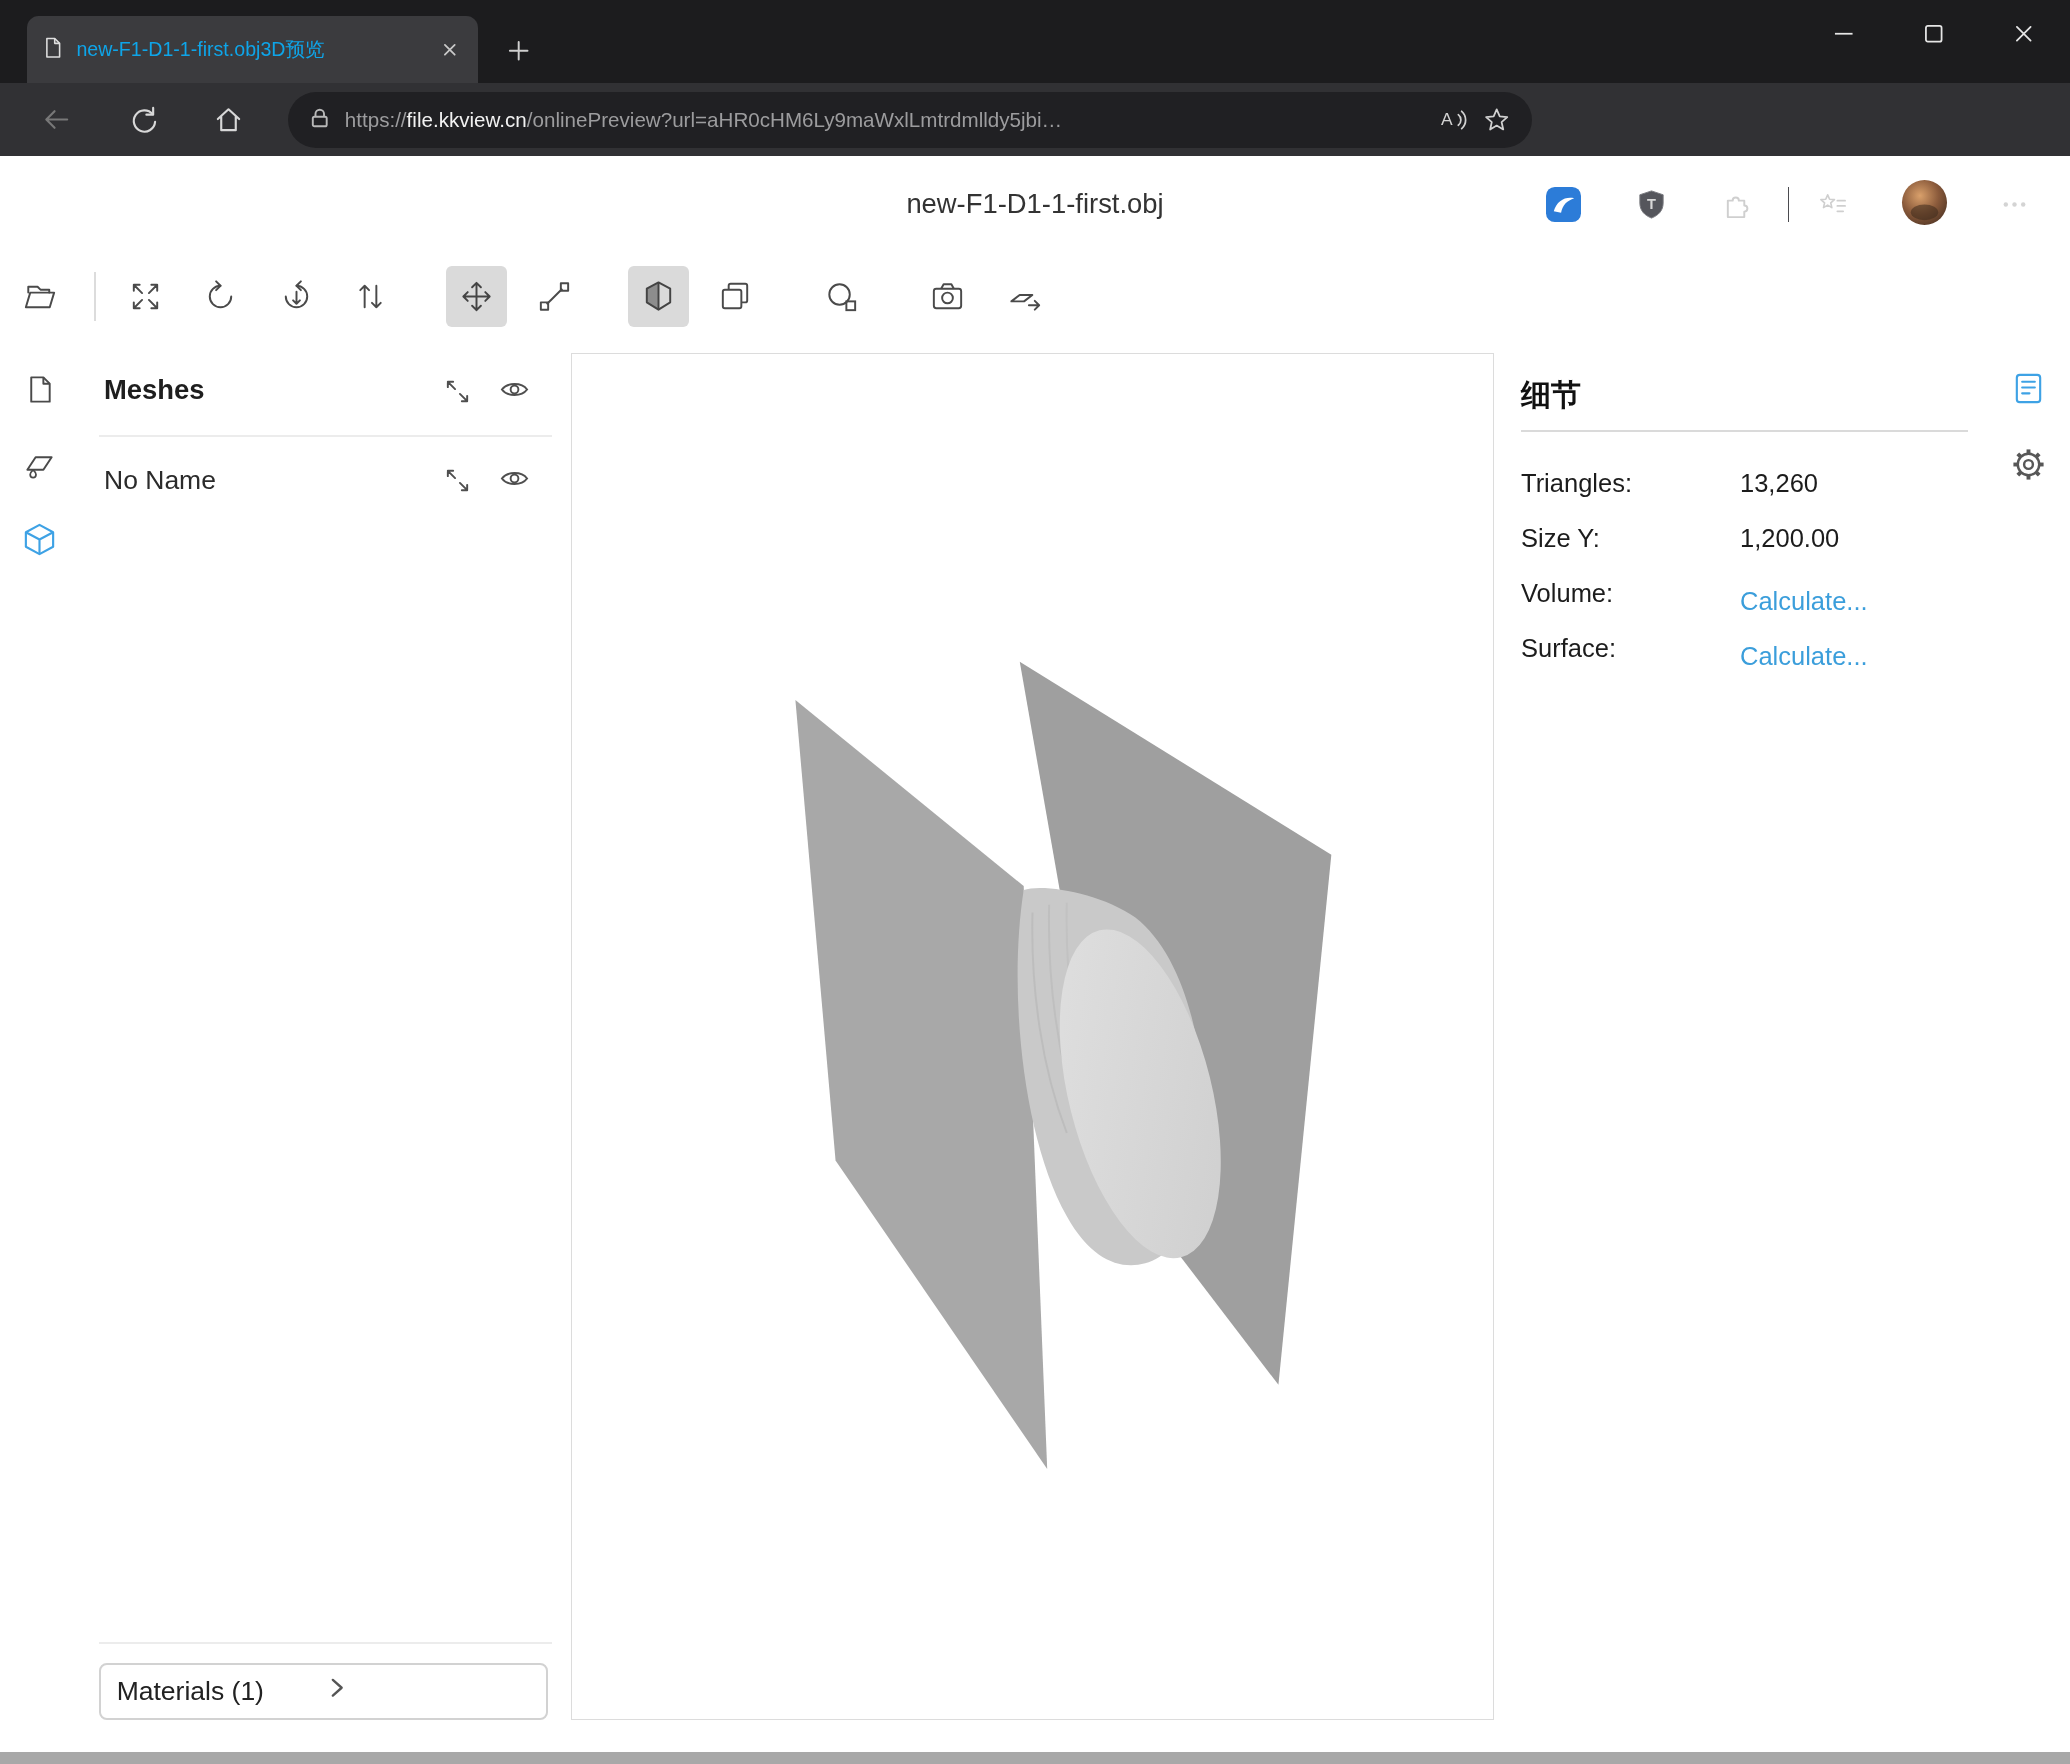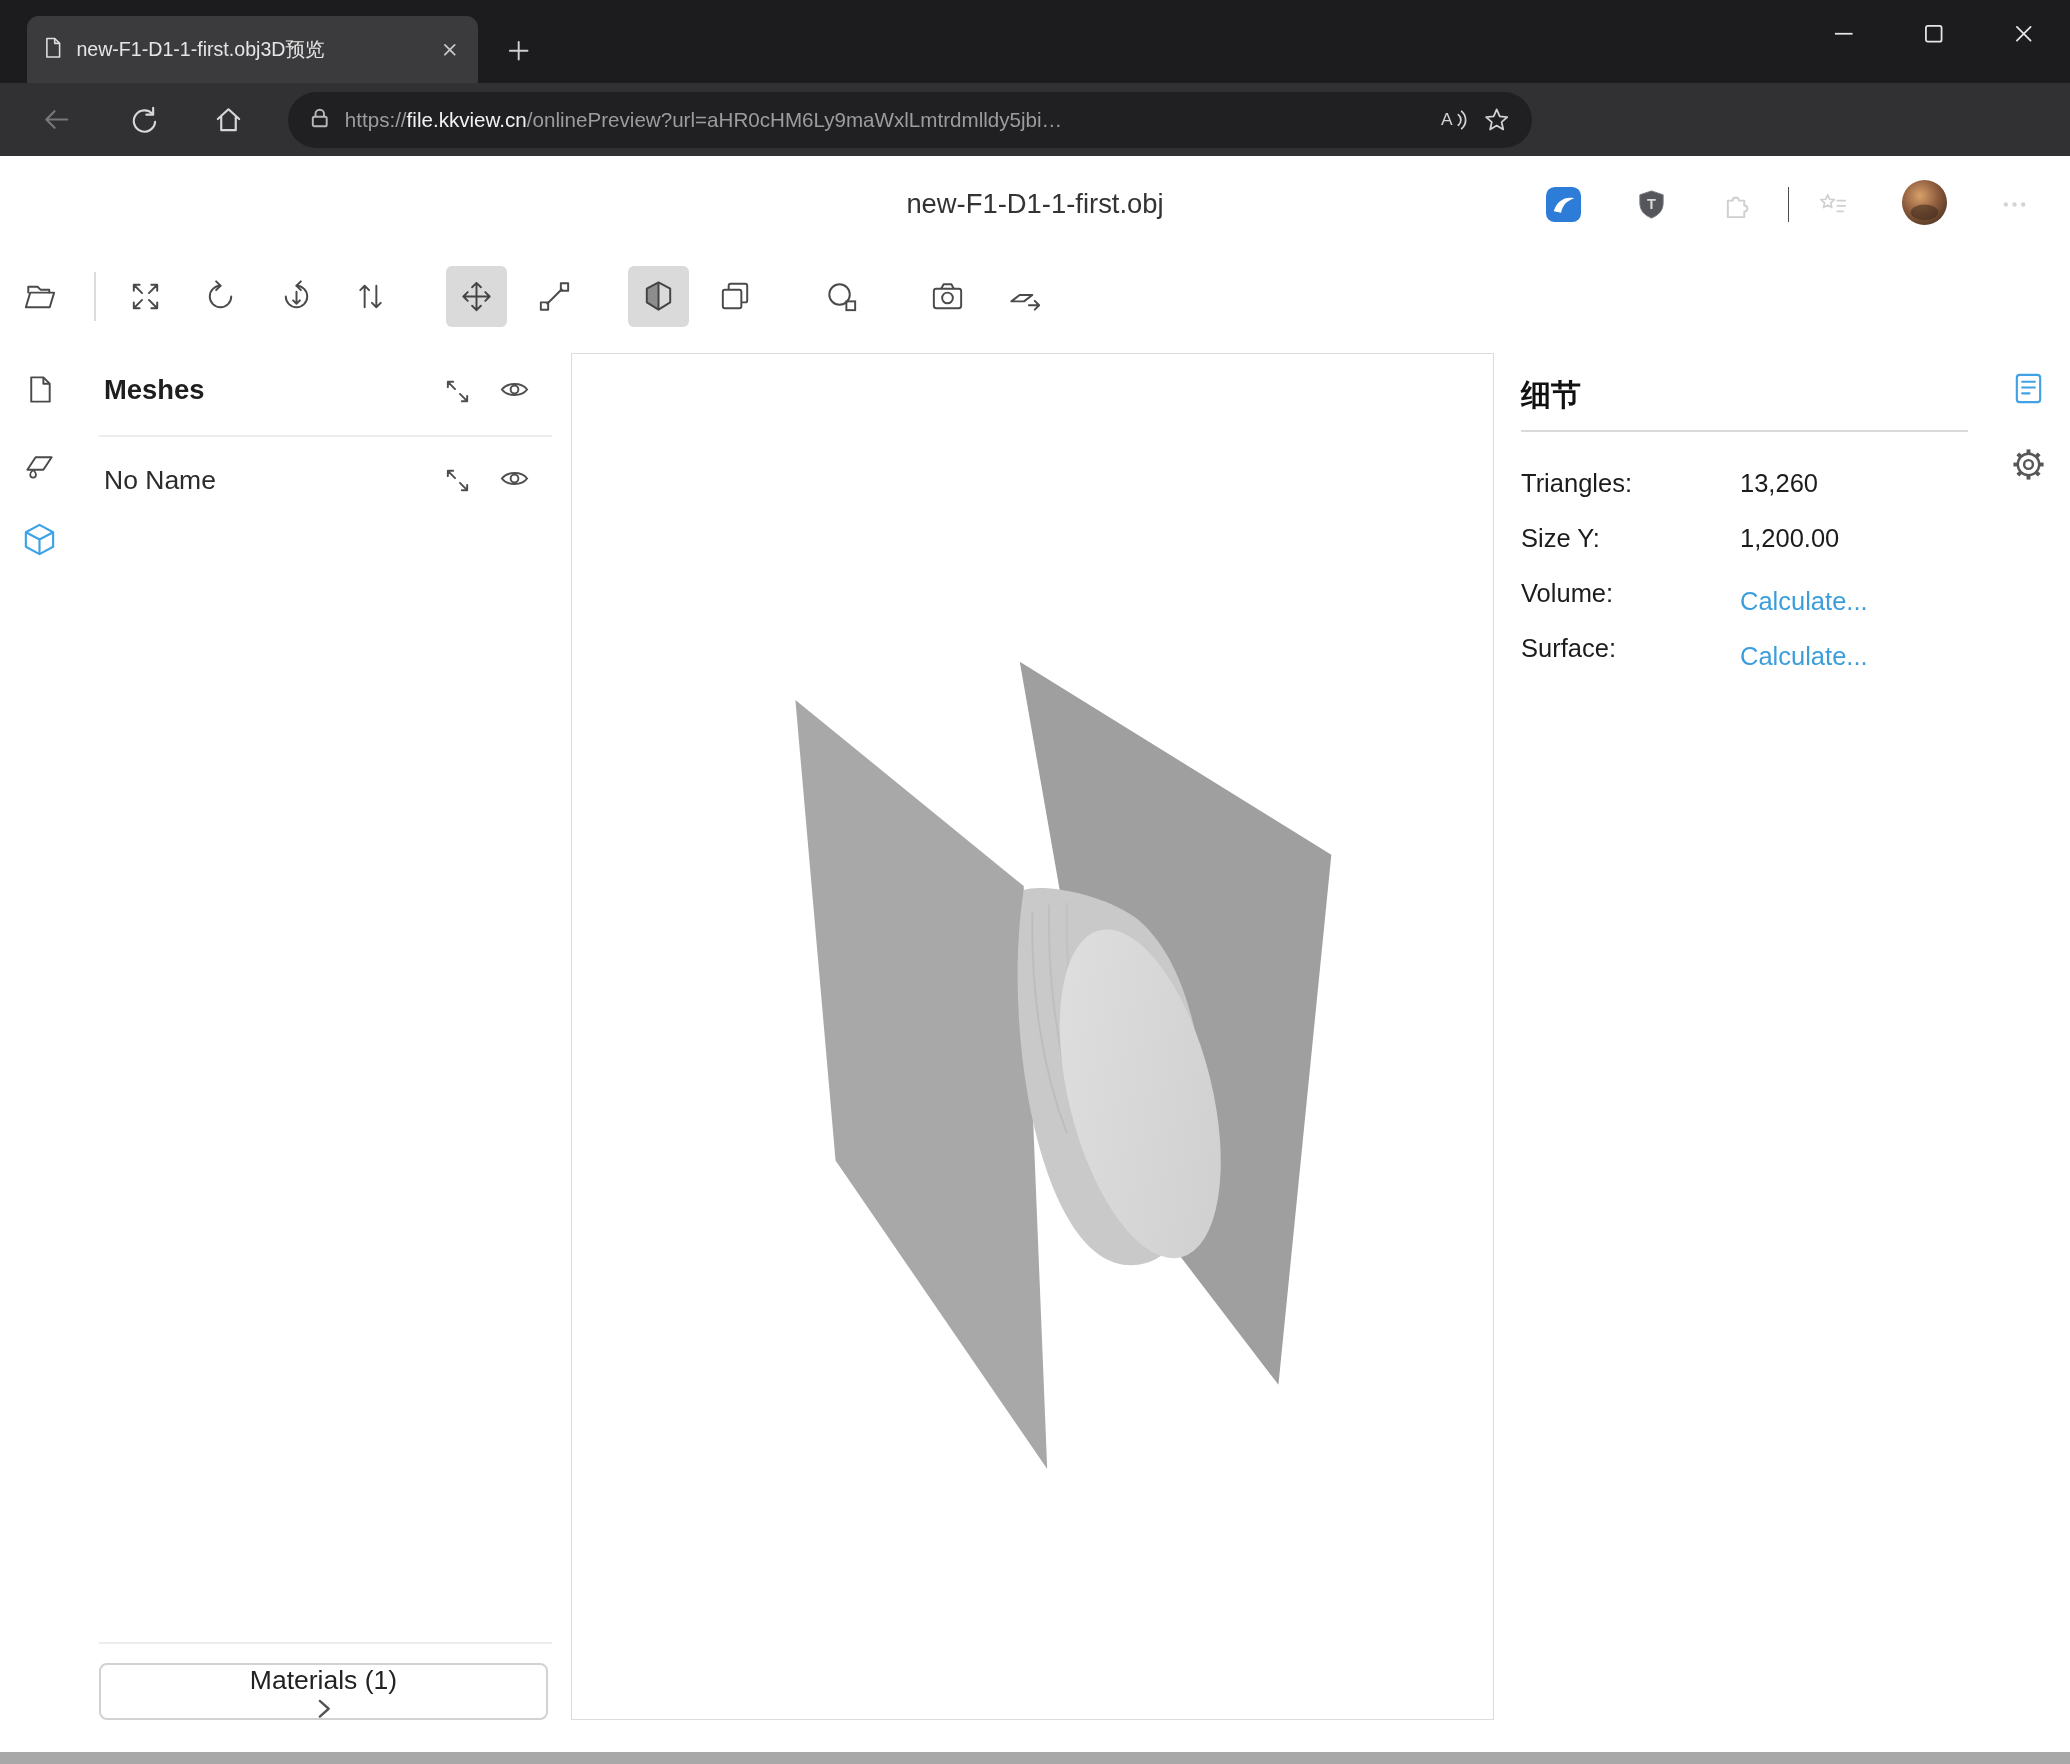"new-F1-D1-1-first.obj3D预览" .tab-title { color: #e5e5e5 -> #0ea5e9 }
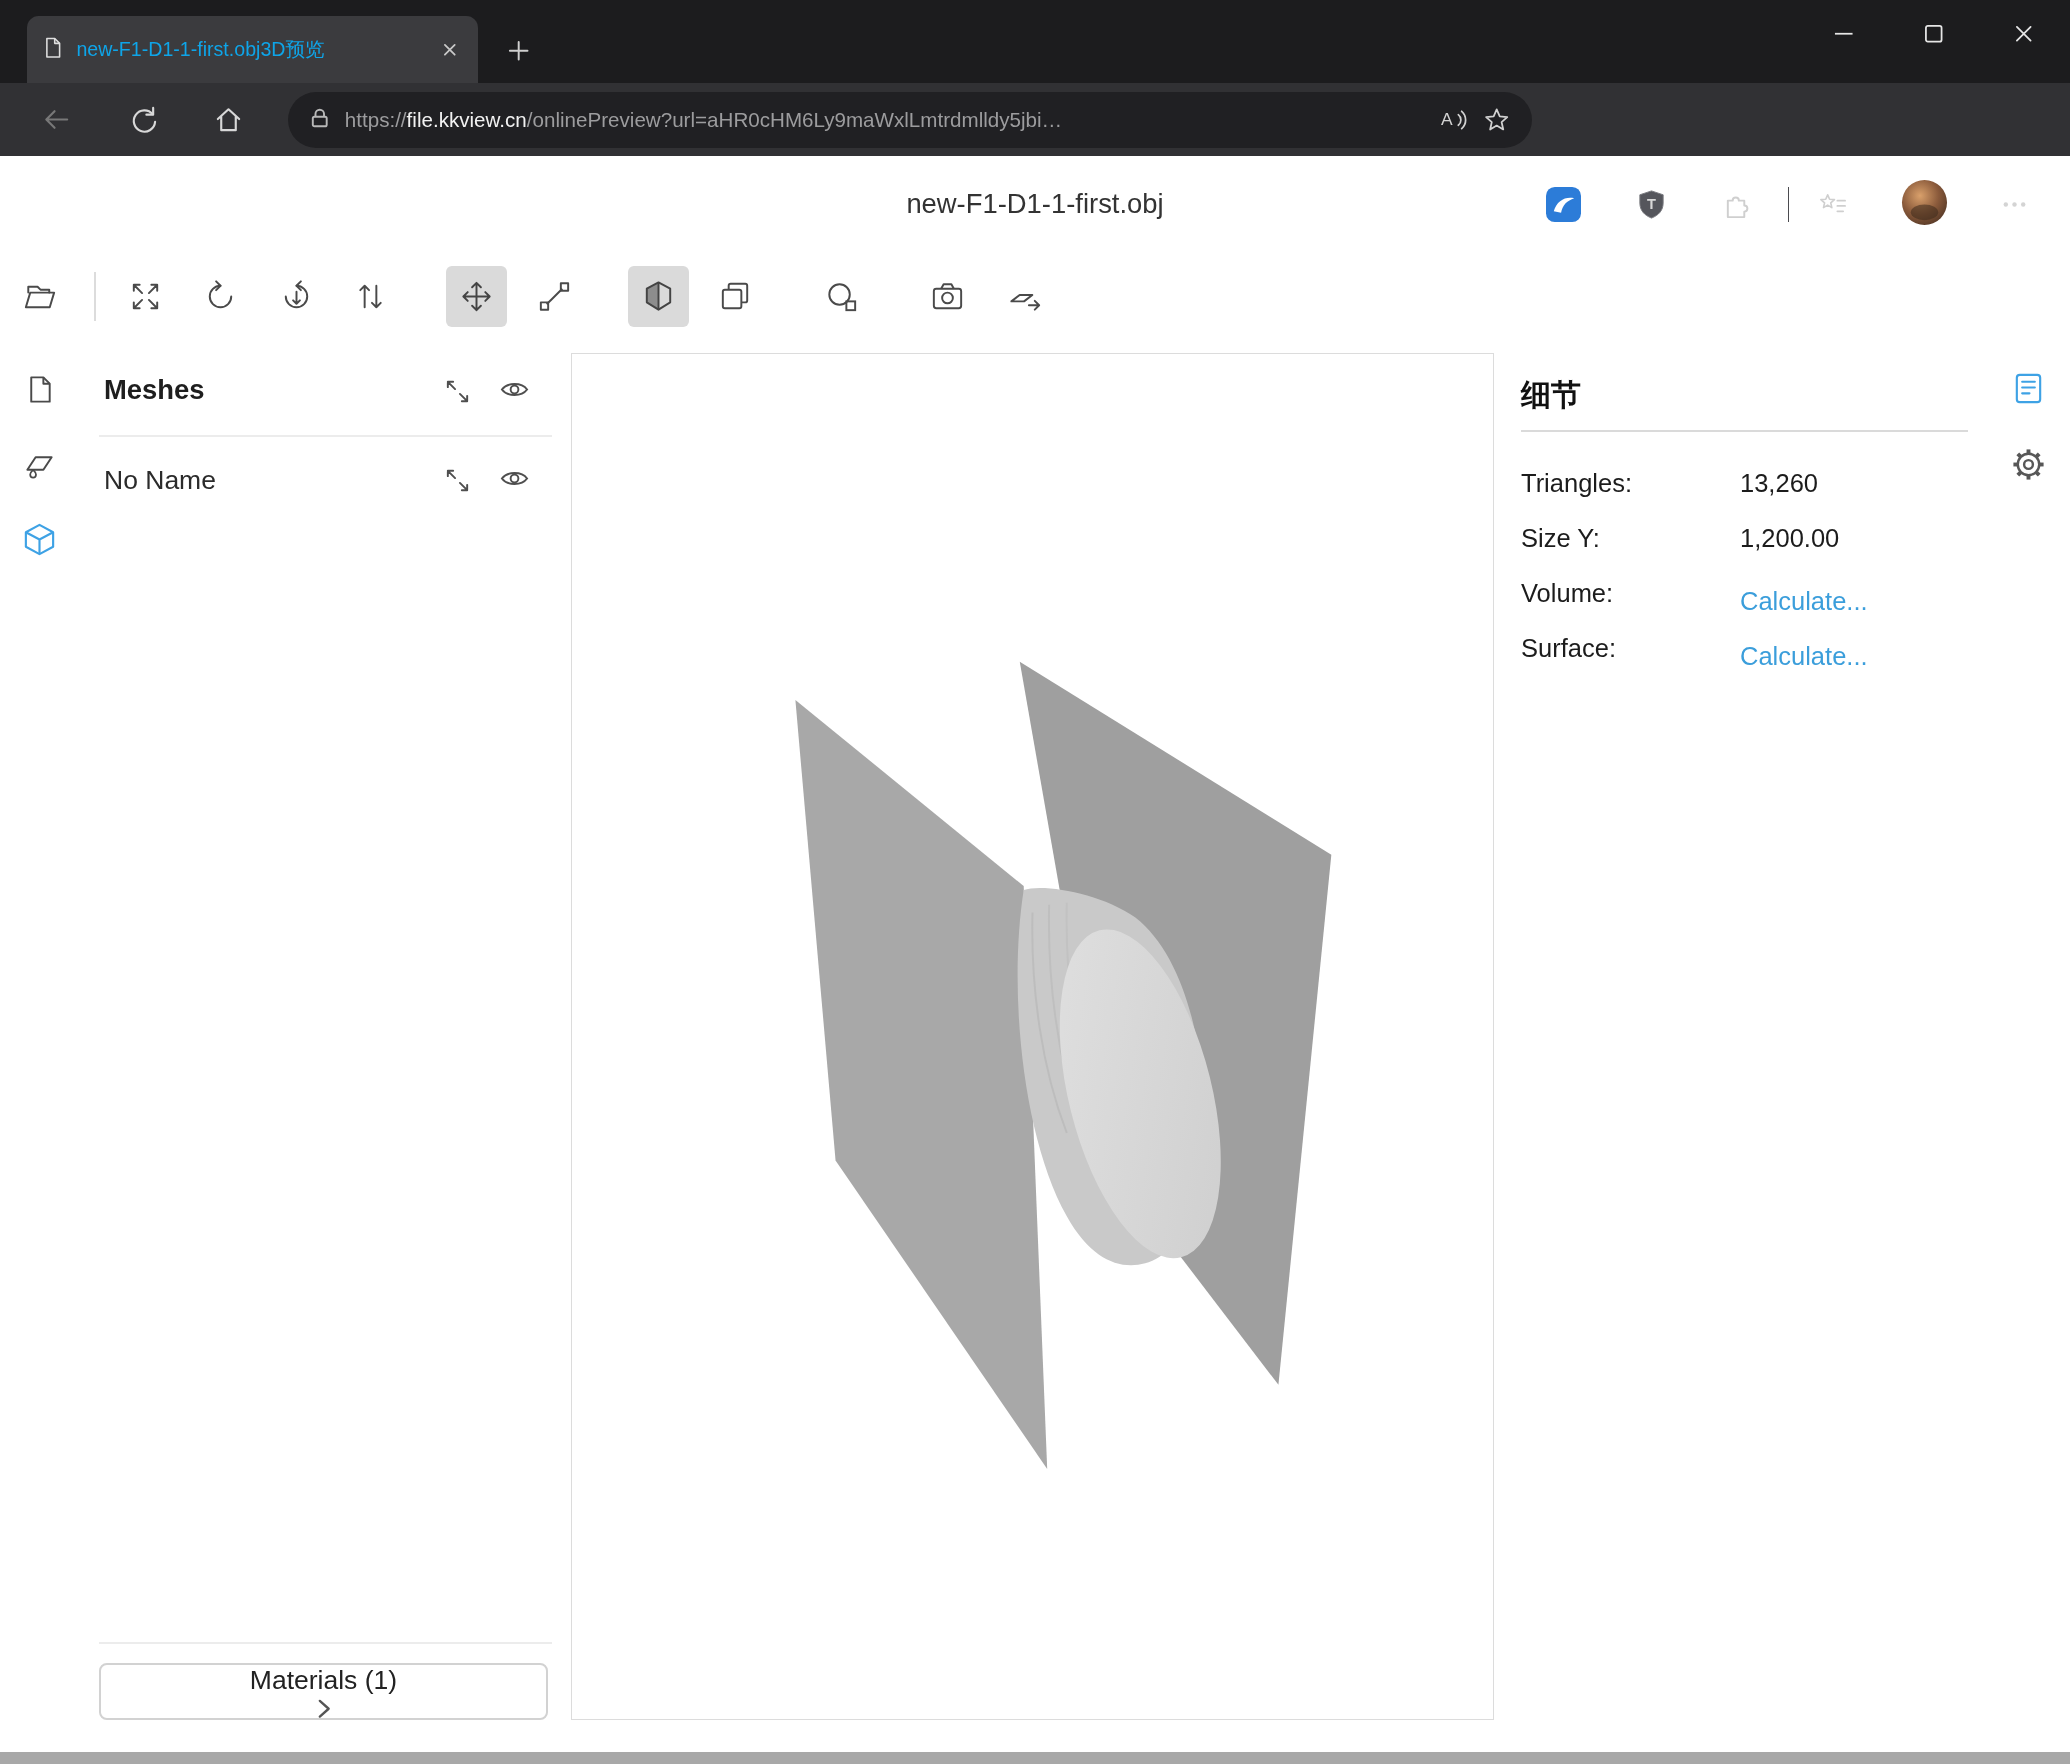"Materials (1)" .materials-btn { flex-direction: column -> none }
